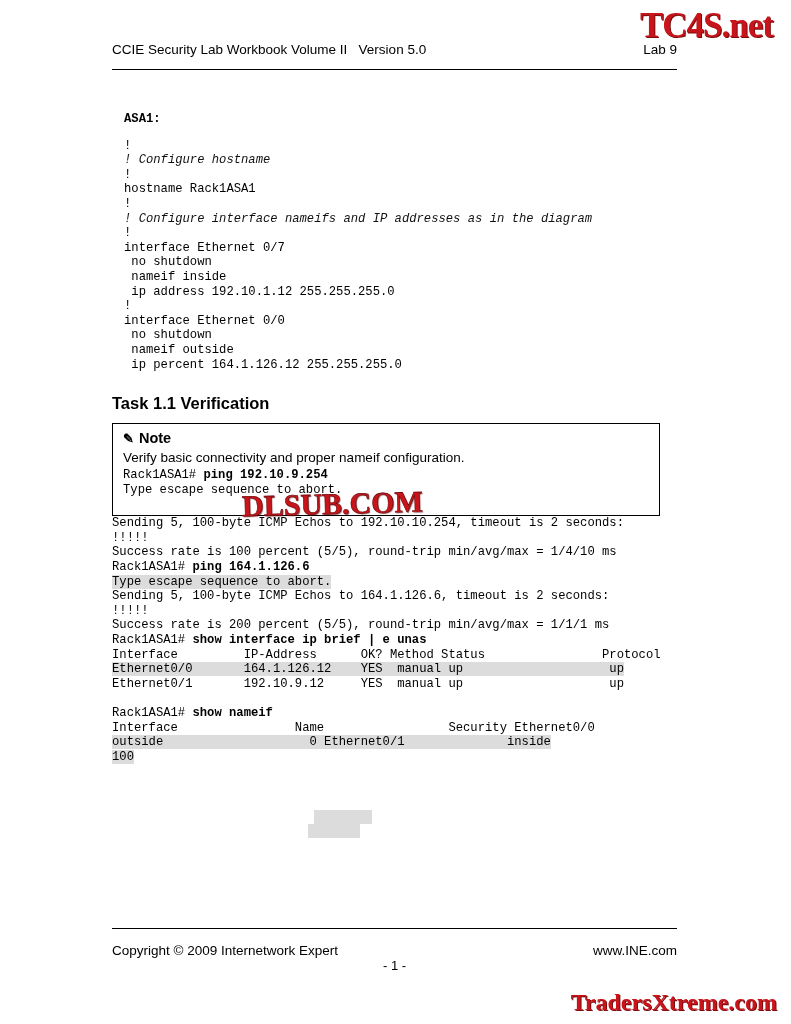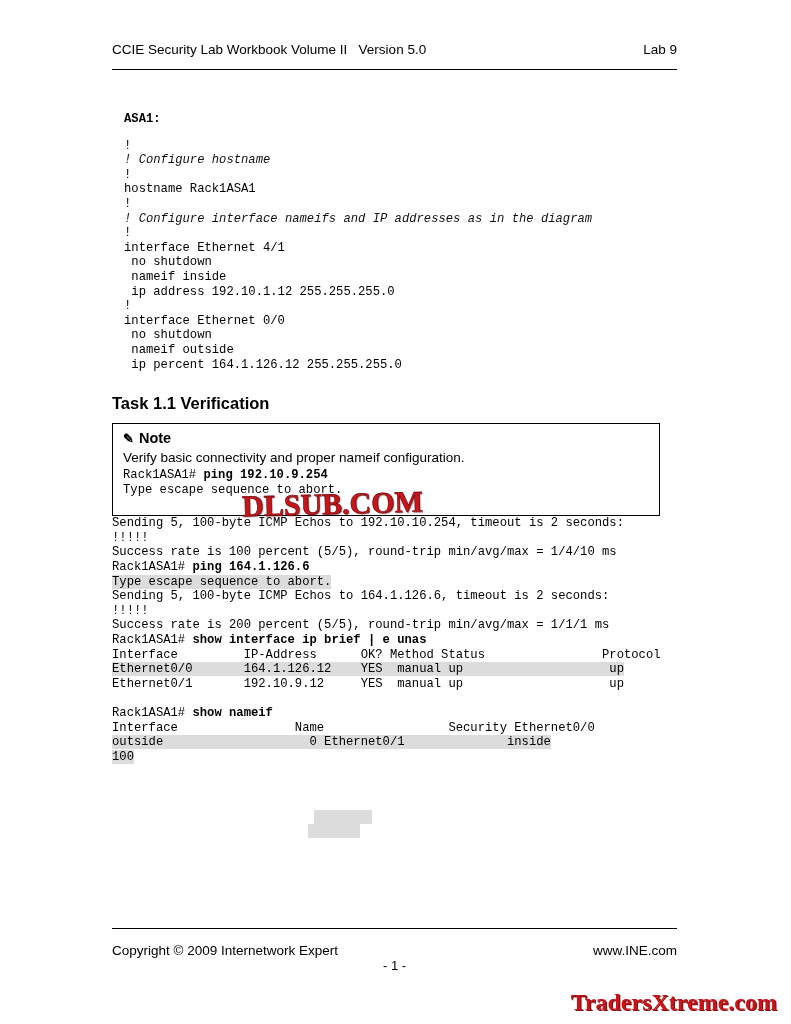"TC4S.net" div.wm-tc4s { html: none -> <div>TC4S.net</div> }
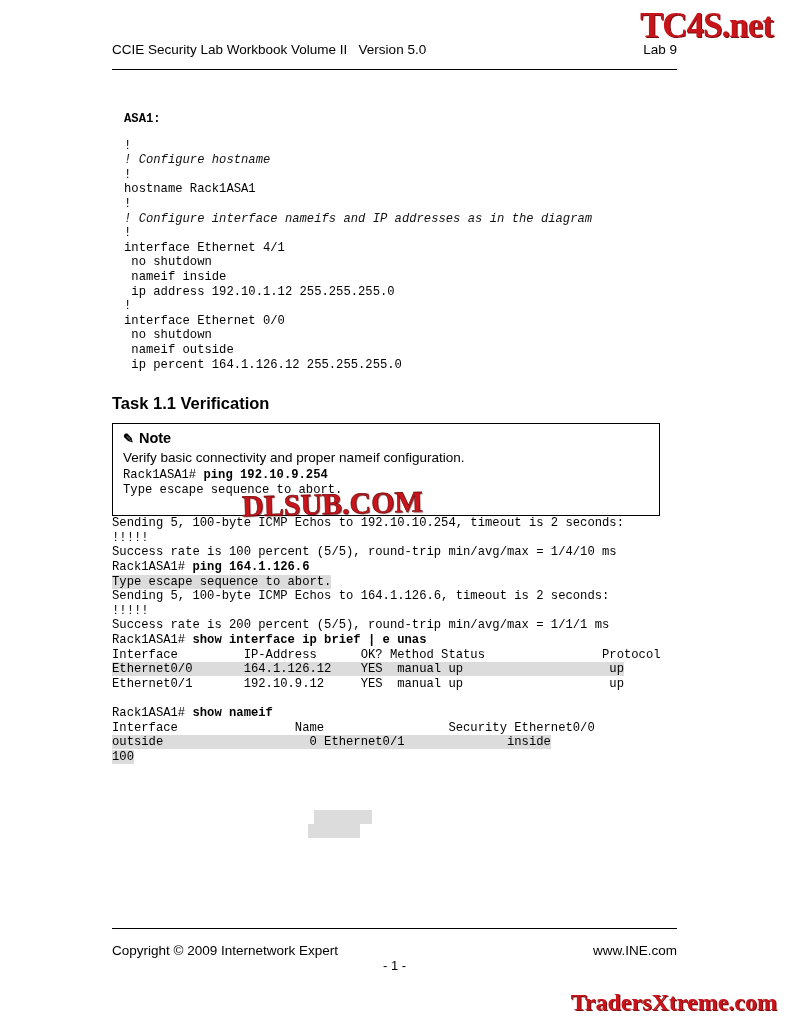"interface Ethernet 4/1" span { text: 4/1 -> 0/7 }
